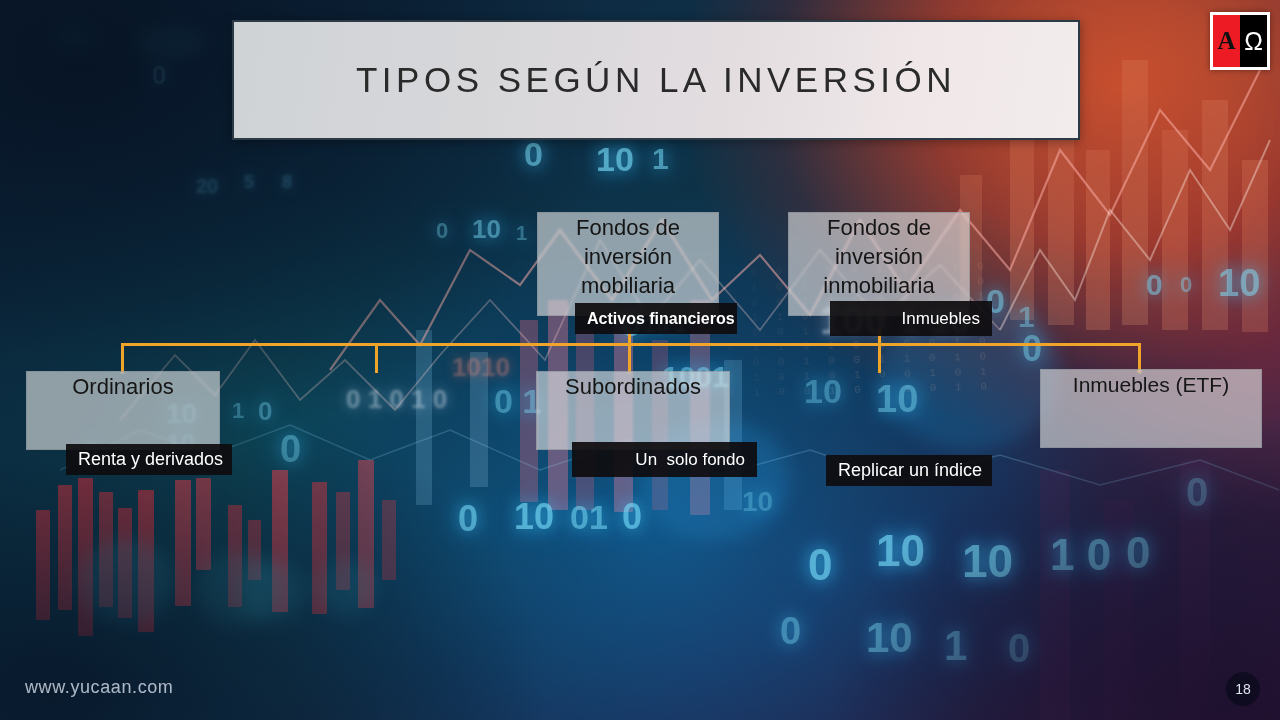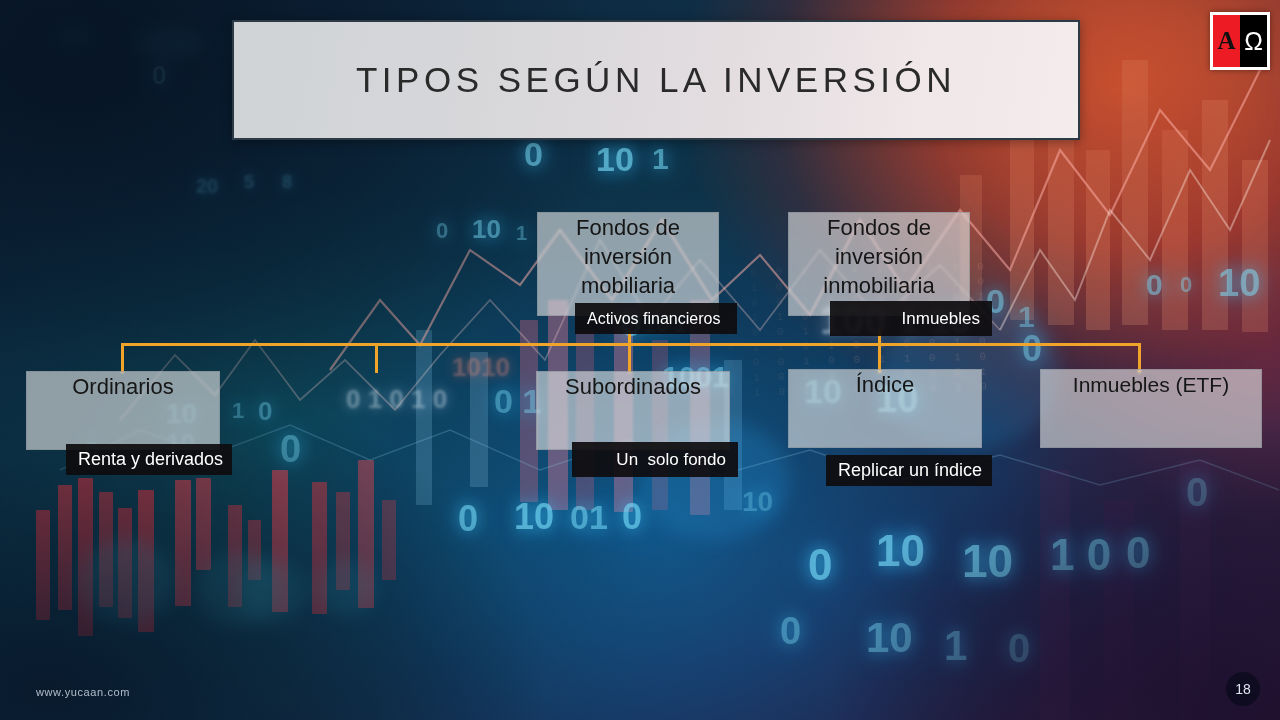"Activos financieros" .tag.s16 { font-weight: none -> bold }
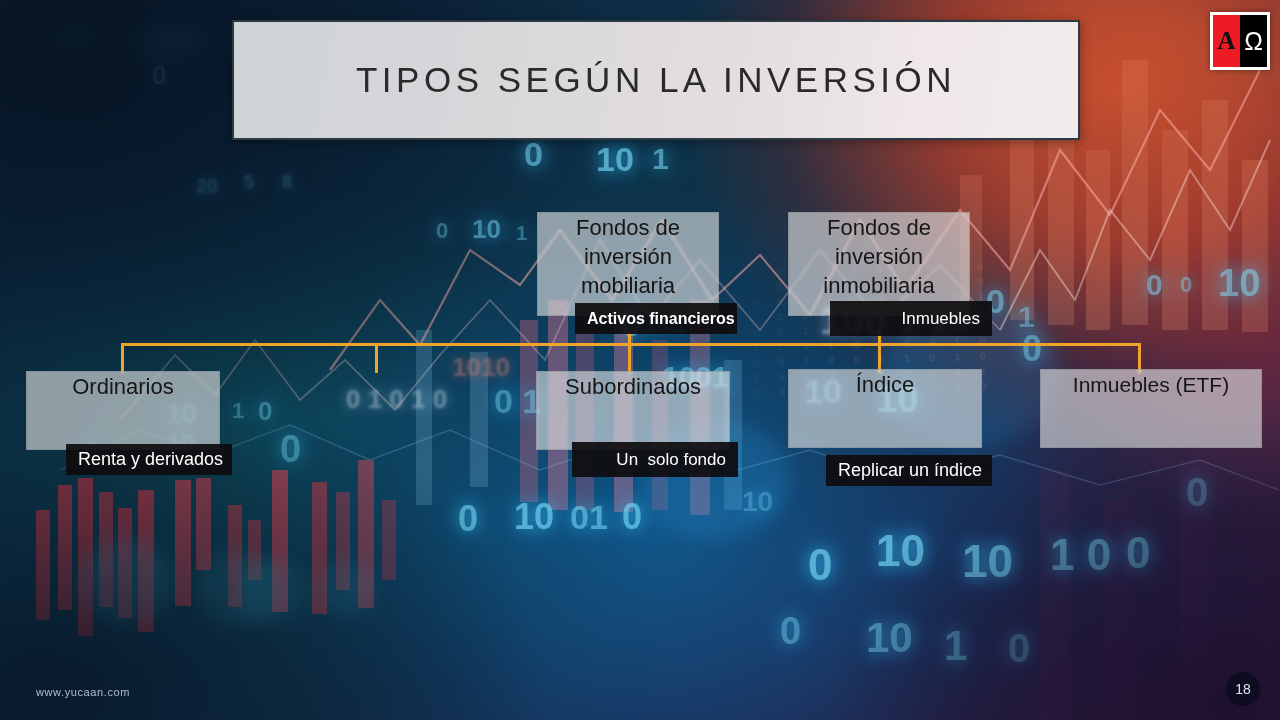"Índice" div.node { html: <div> <div>Índice</div> </div> -> none }
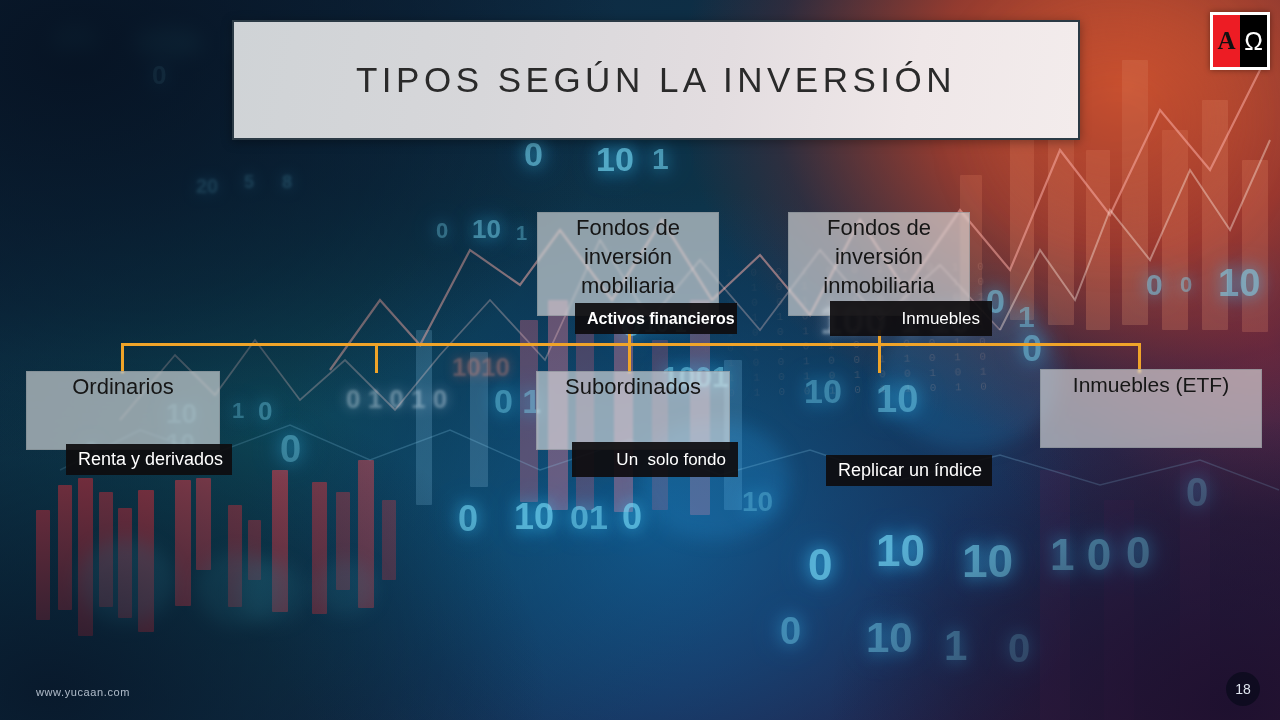"Un solo fondo" div.tag { width: 166px -> 185px }
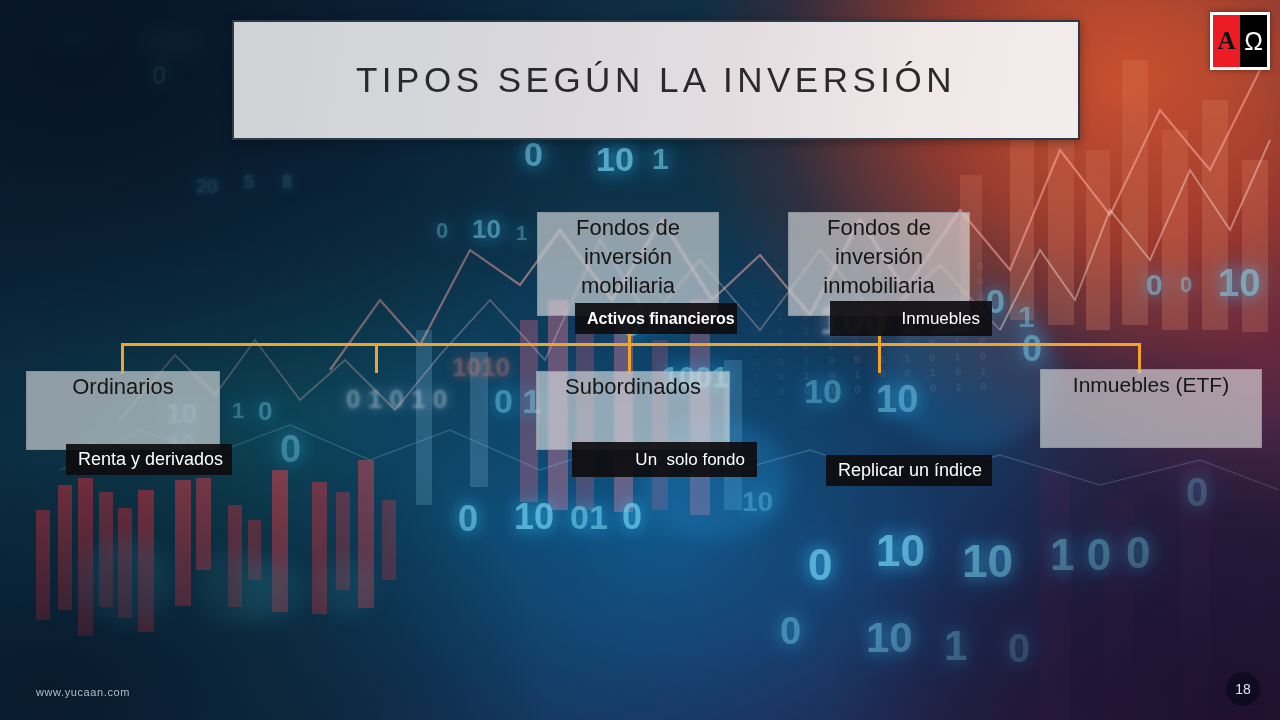"www.yucaan.com" .footer-url { font-size: 11px -> 18px; left: 36px -> 25px }
